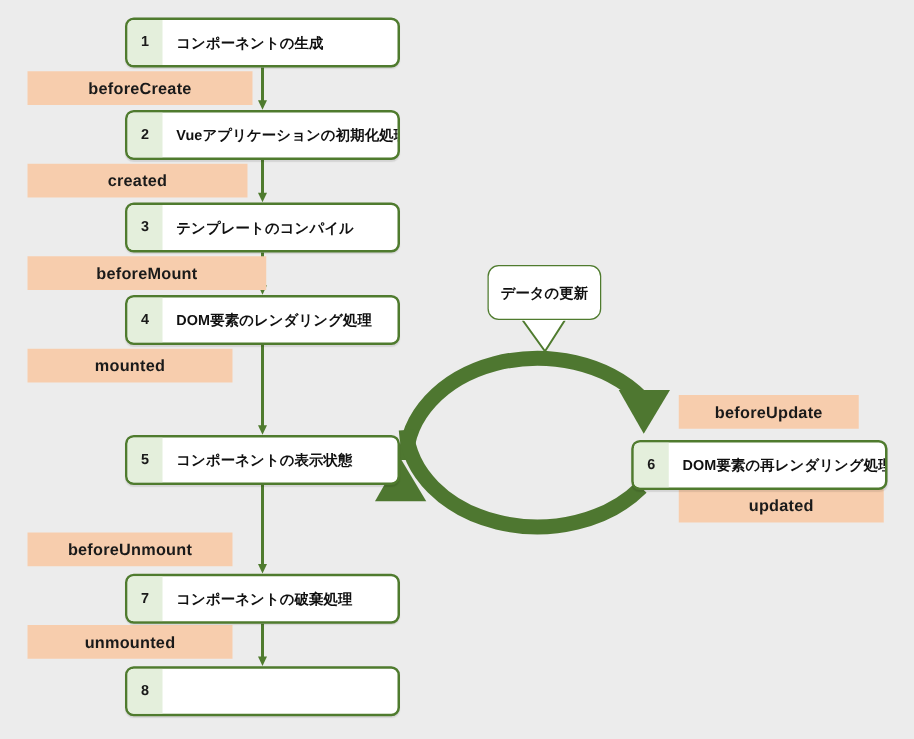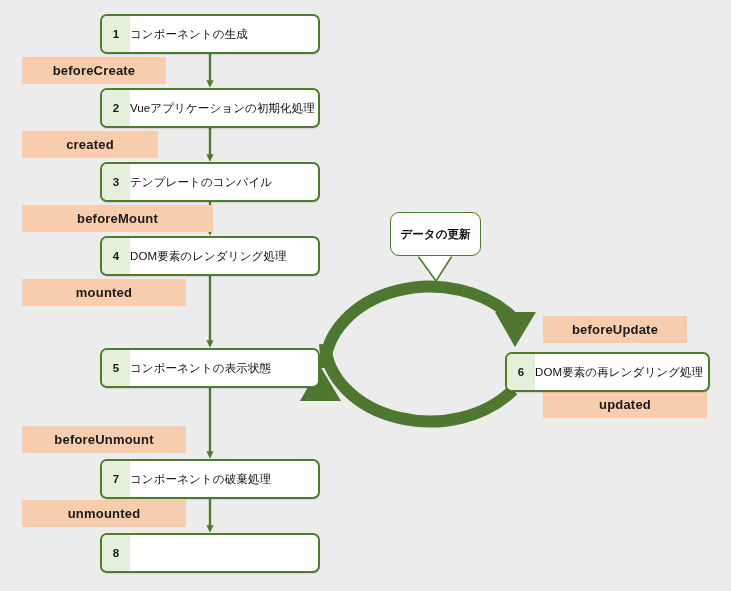"コンポーネントの生成" .step-text { font-weight: normal -> bold; padding-left: none -> 11px }
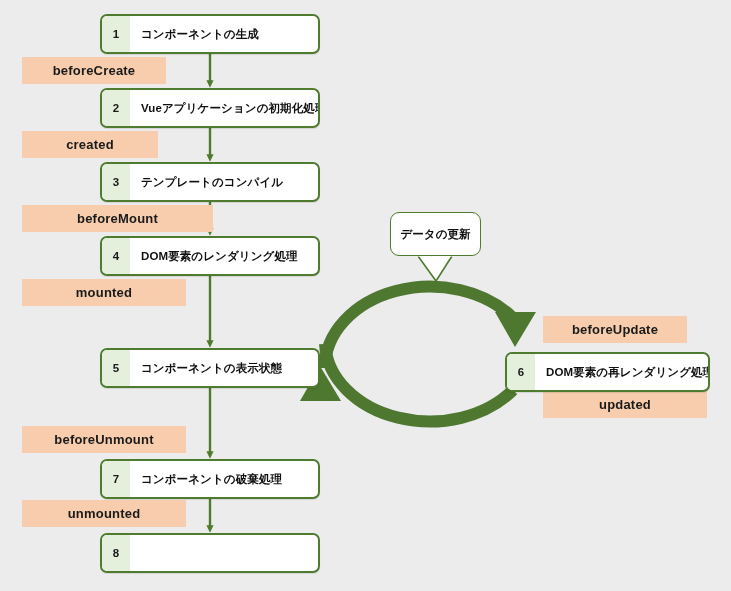"beforeCreate" div.hook-label { width: 144px -> 180px }
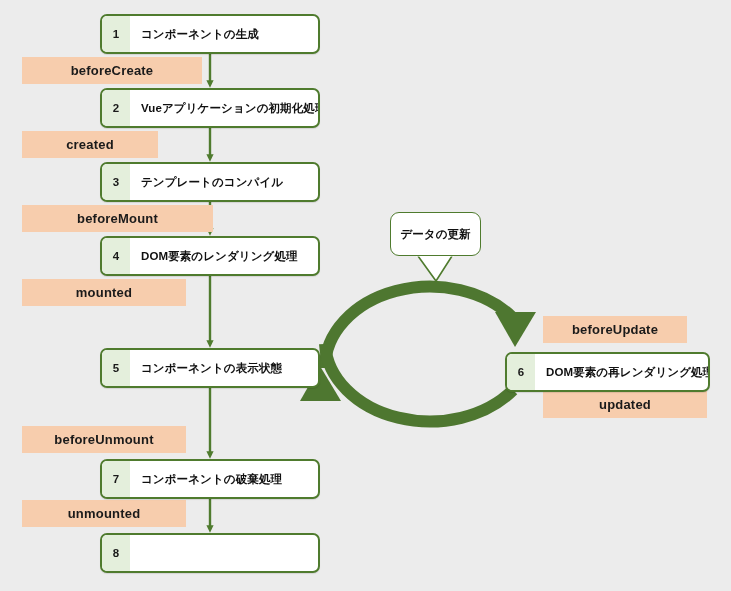"created" div.hook-label { width: 136px -> 176px }
